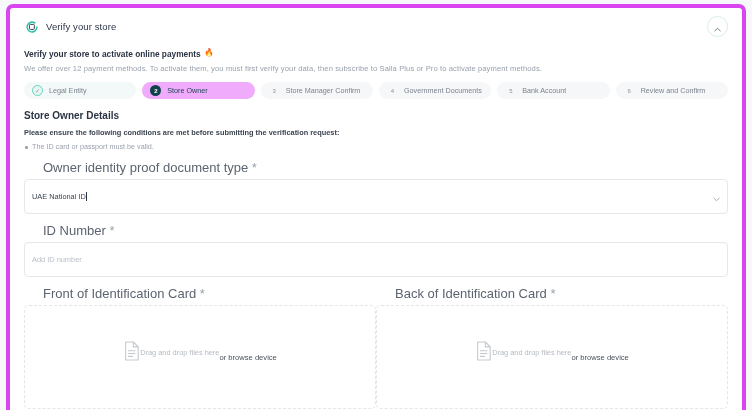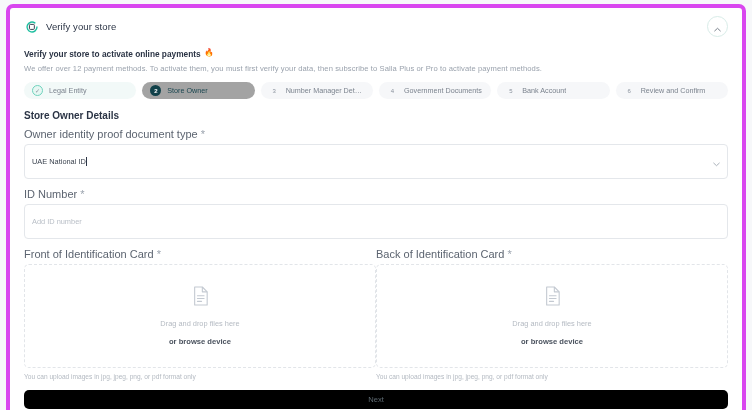"Store Owner" .step.active { background: #a3a3a3 -> #f0abfc }
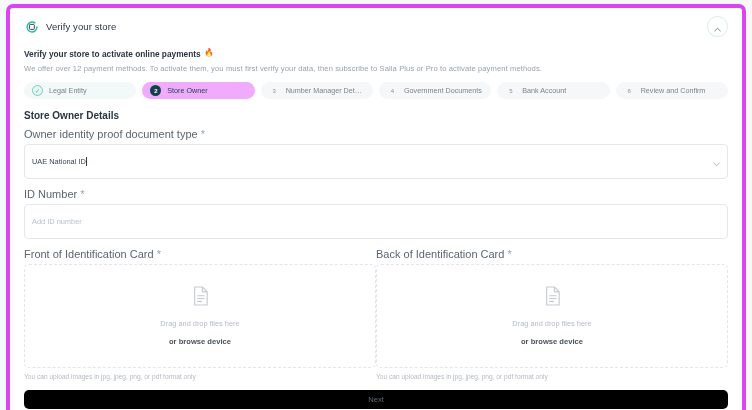"Number Manager Details" span.step-label { text: Number Manager Details -> Store Manager Confirm }
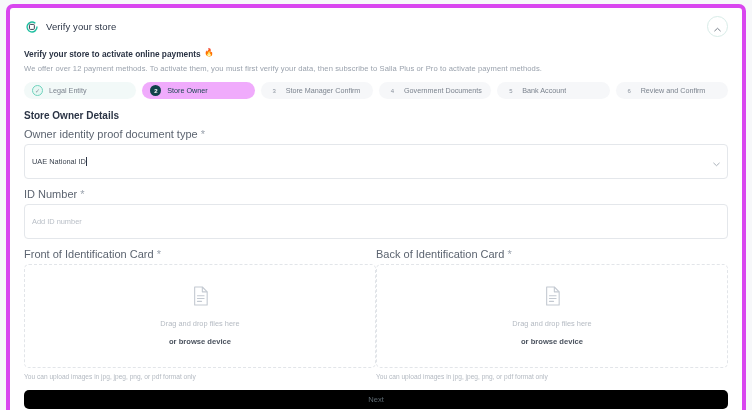"Please ensure the following conditions" div.conditions-lead { html: none -> <div>Please ensure the following conditions are met before submitting the verification request:</div> }
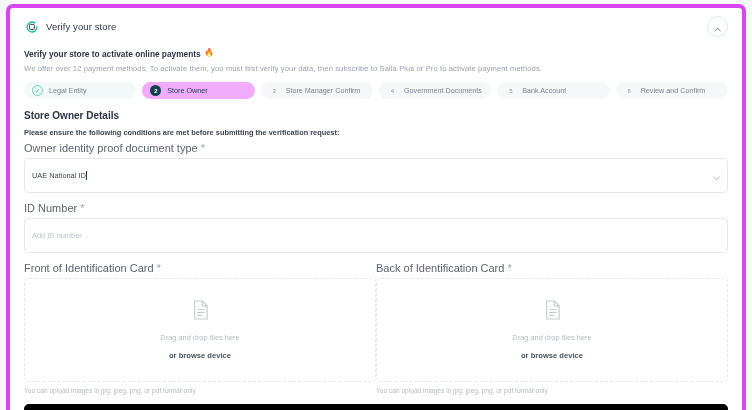"The ID card or passport" ul.conditions-list { html: none -> <ul> <li>The ID card or passport must be valid.</li> </ul> }
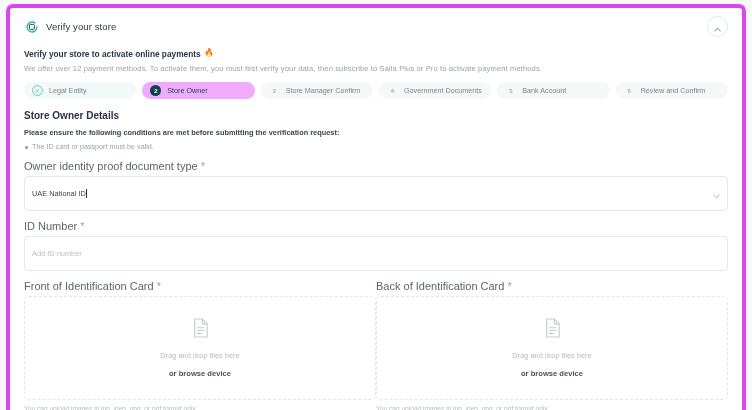"Owner identity proof document type" .field-label { font-size: 11px -> 13px; margin-left: none -> 19px }
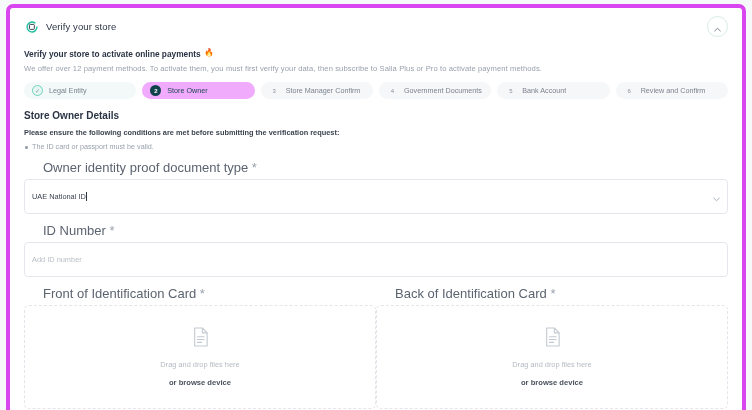"Drag and drop files here" .upload-box { flex-direction: column -> row }
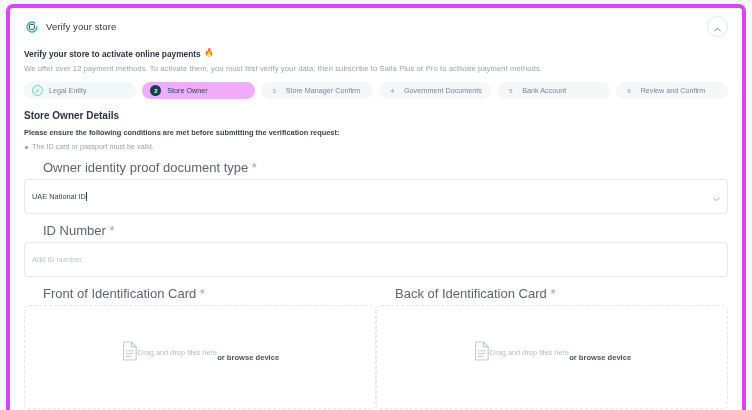"or browse device" .upload-browse { font-weight: bold -> normal }
